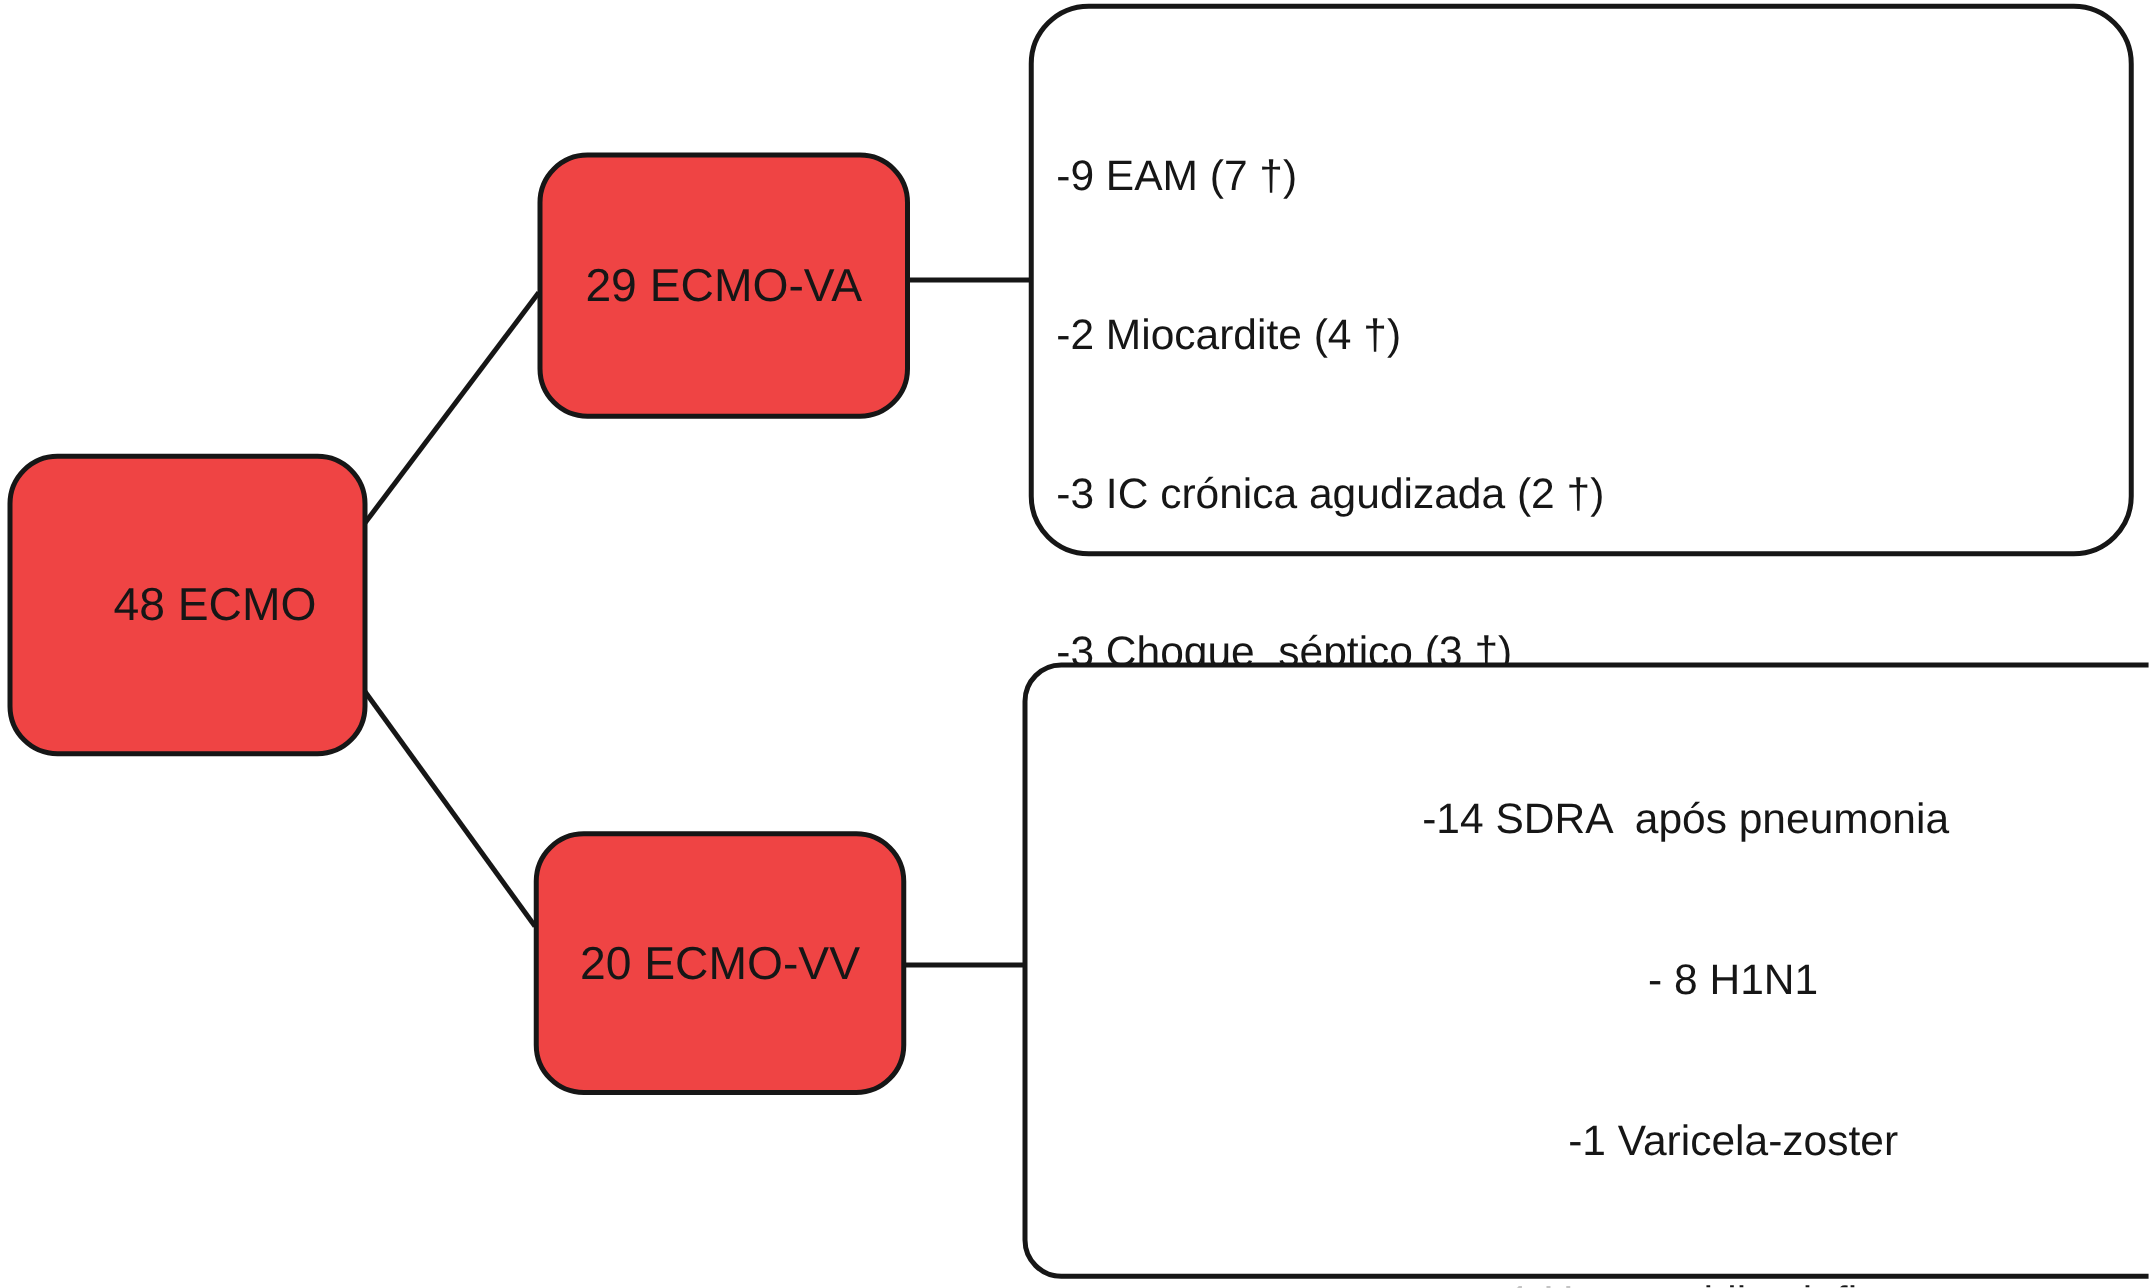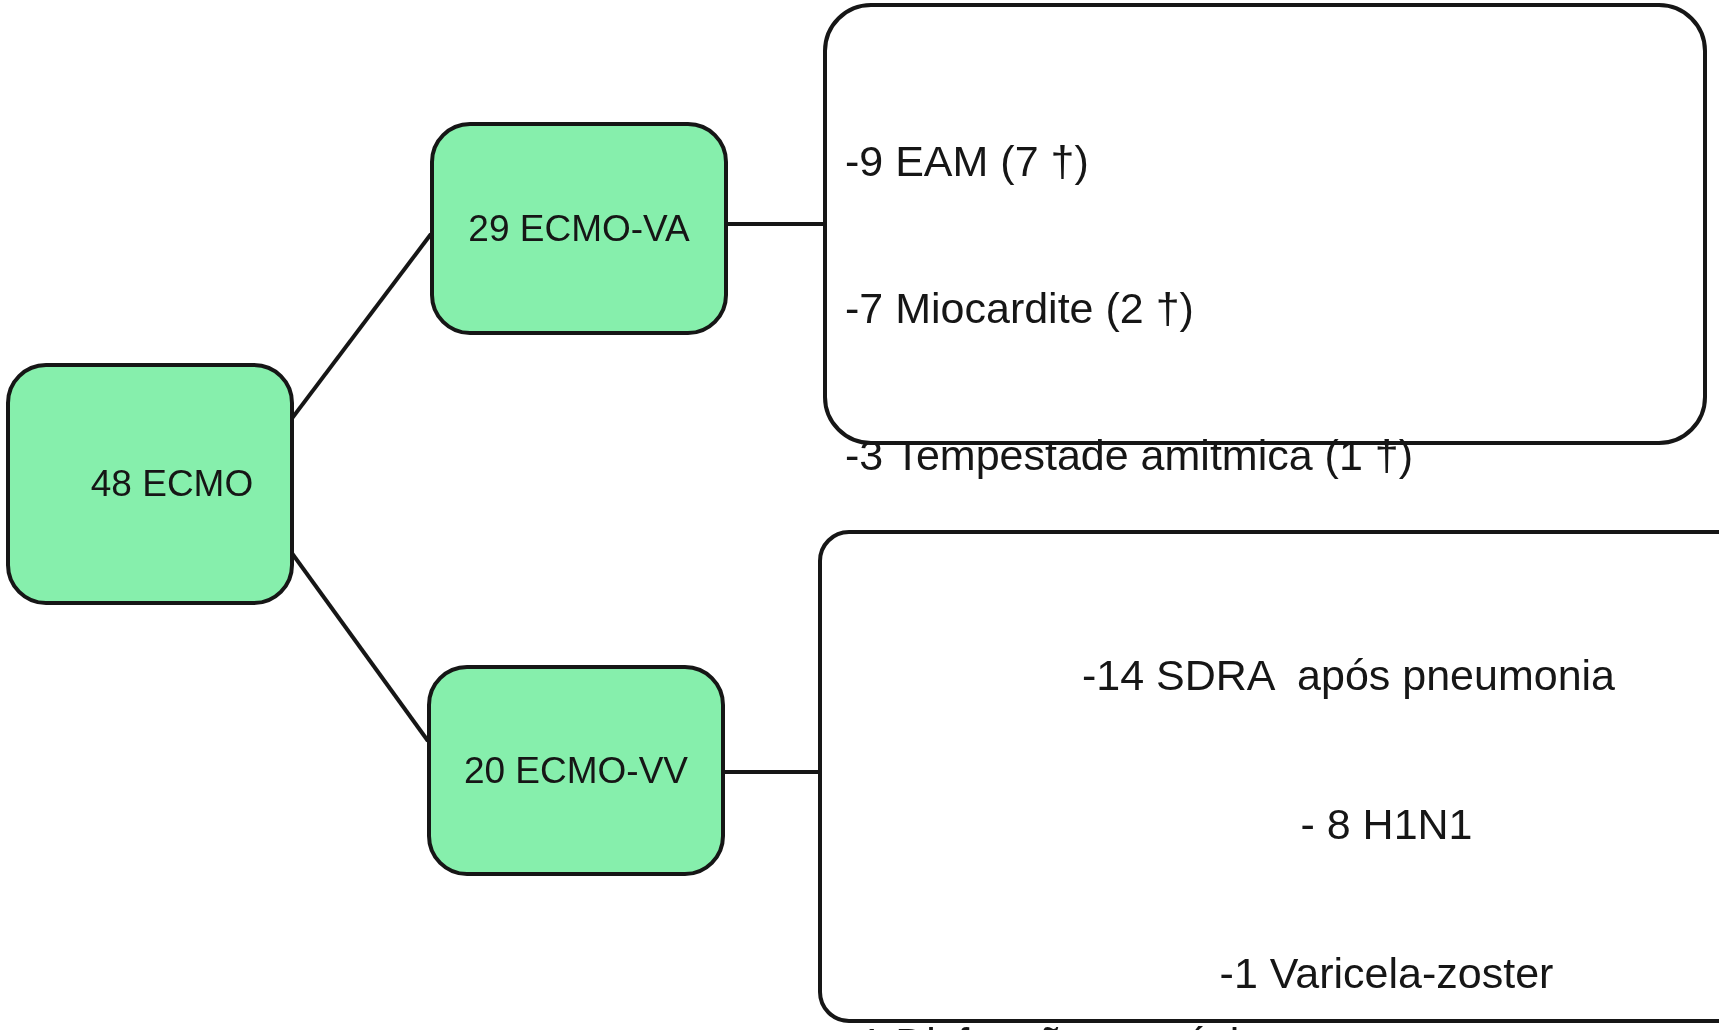"-9 EAM (7 †)" .panel { font-size: 43px -> 34px }
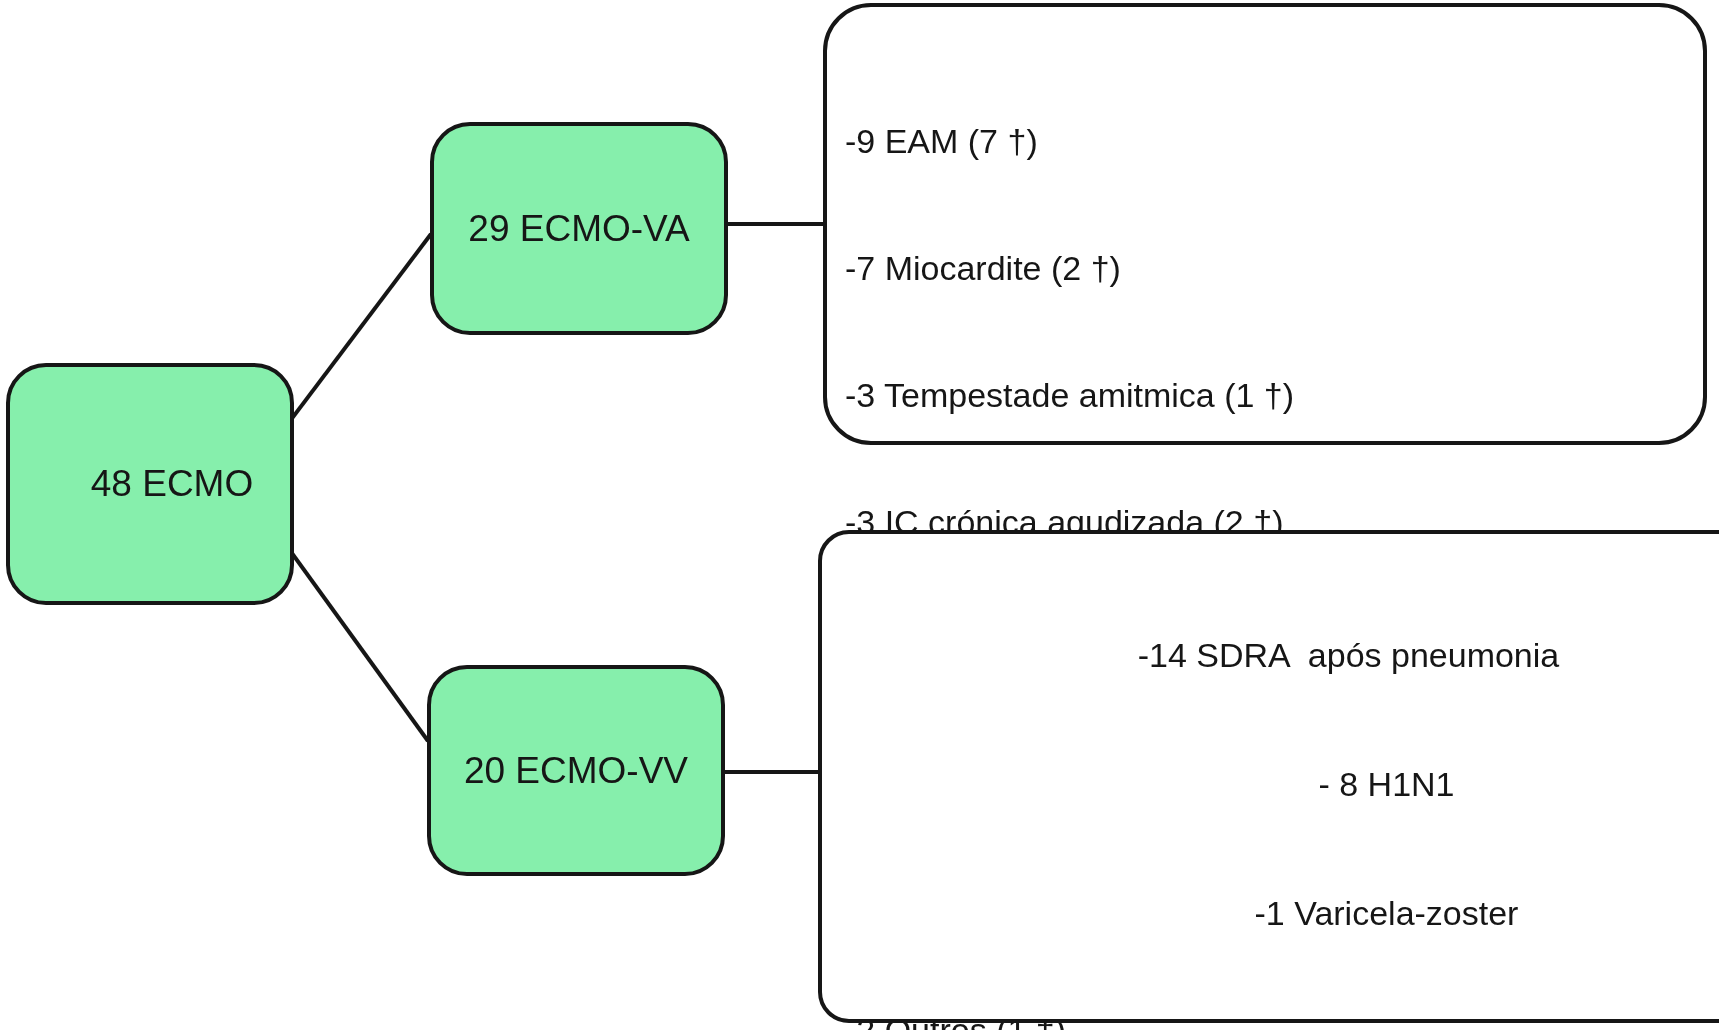"29 ECMO-VA" .node { background: #86efac -> #ef4444 }
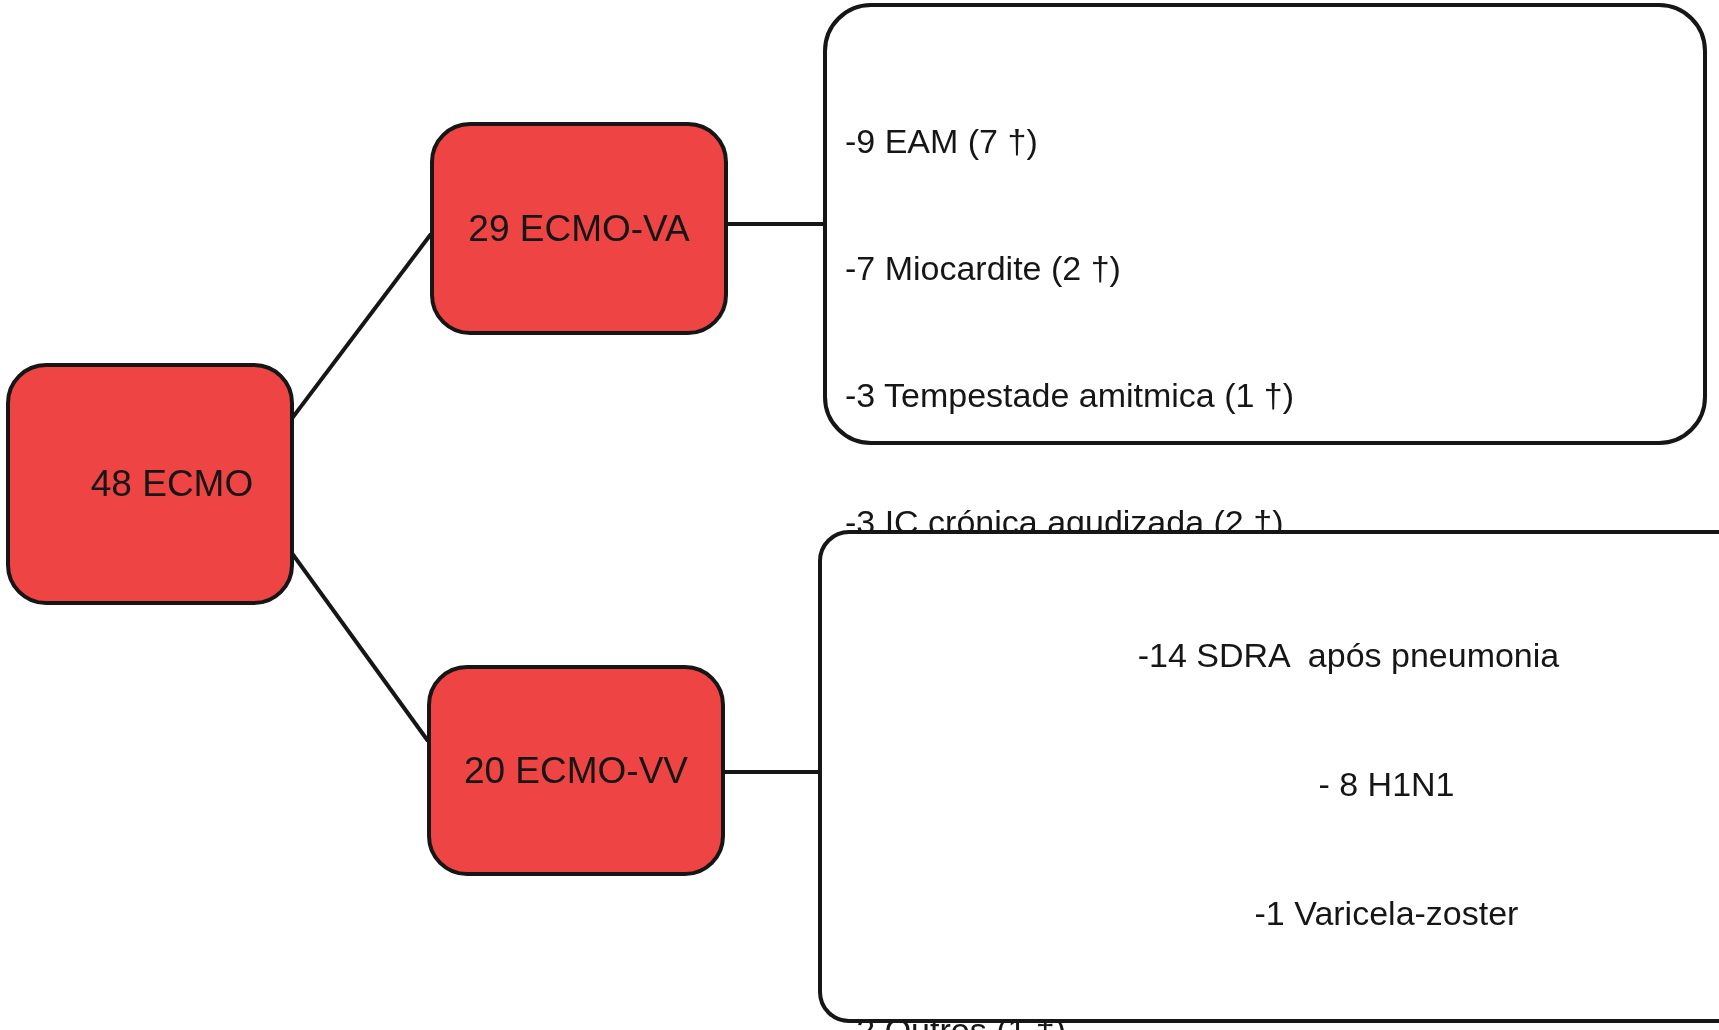"-7 Miocardite (2 †)" div.line { text: -7 Miocardite (2 -> -2 Miocardite (4 }
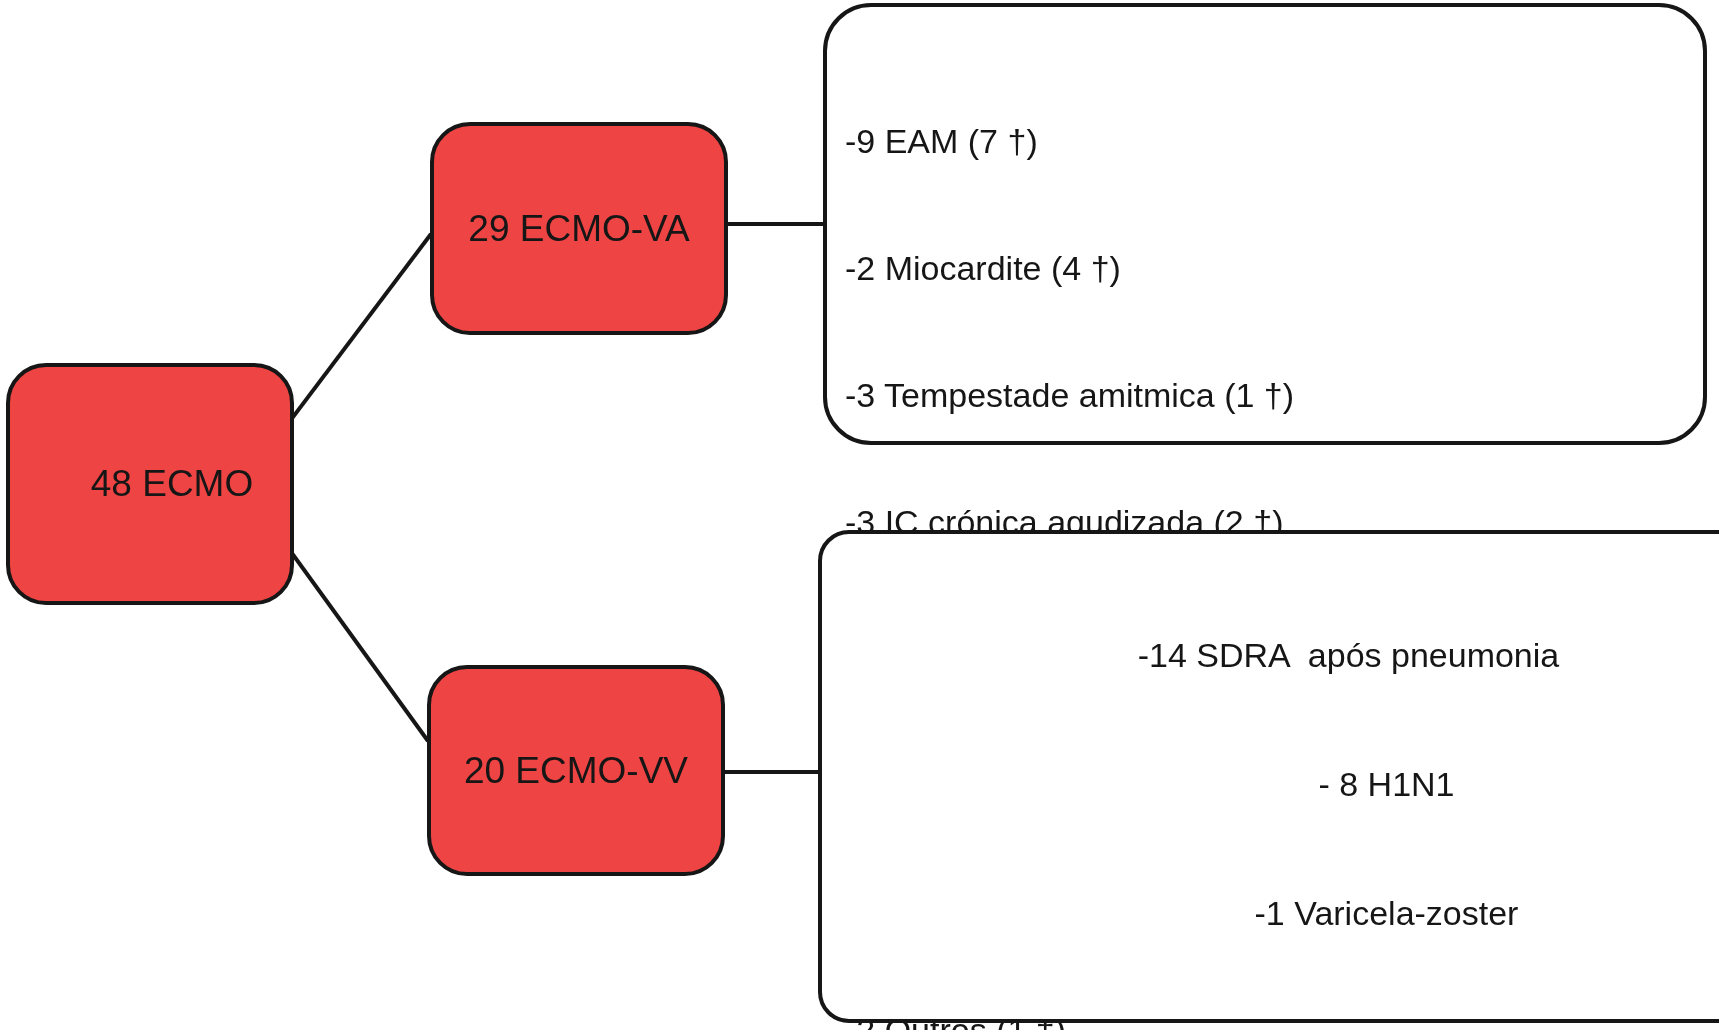"-3 Tempestade amitmica (1 †)" div.line { html: <div>-3 Tempestade amitmica (1 †)</div> -> none }
